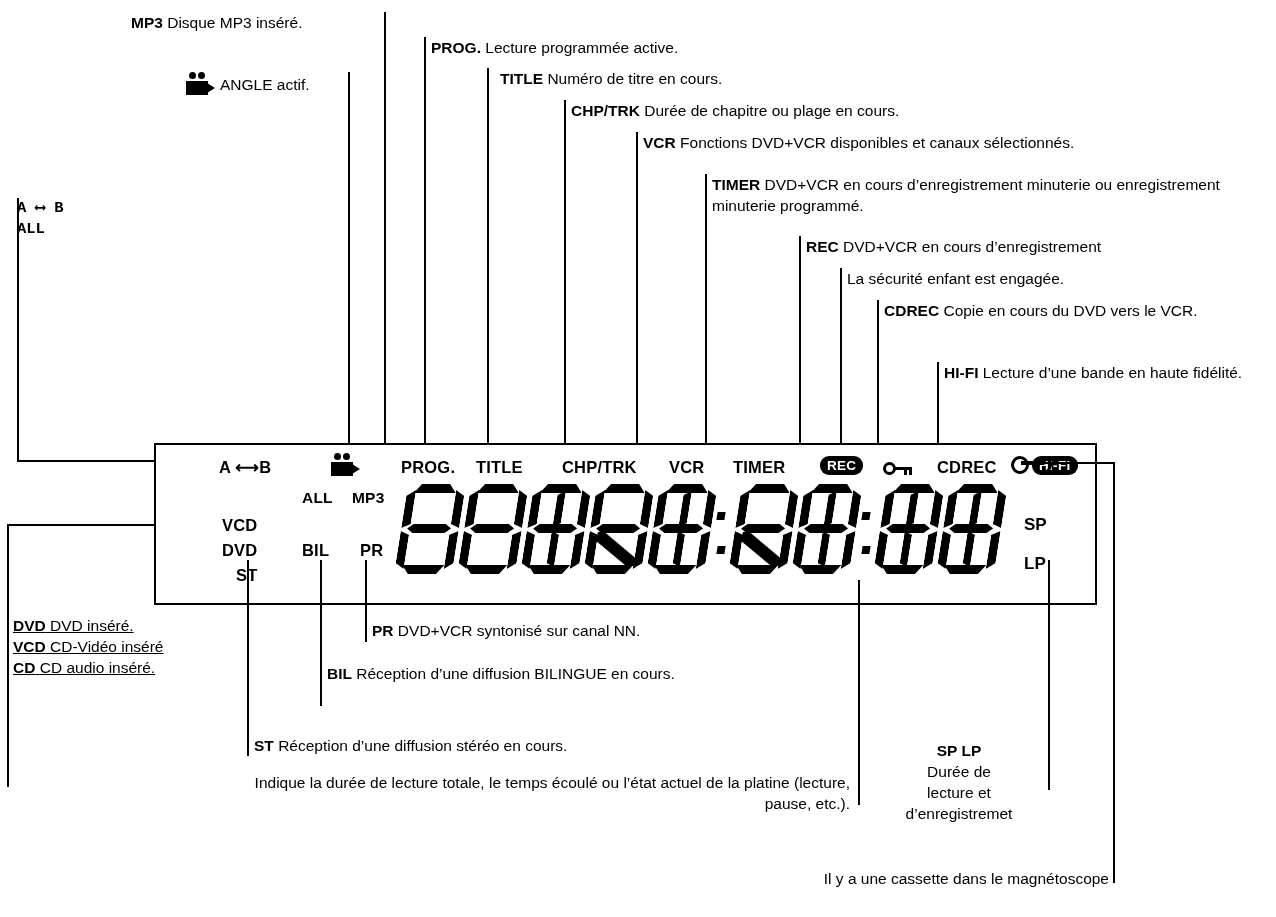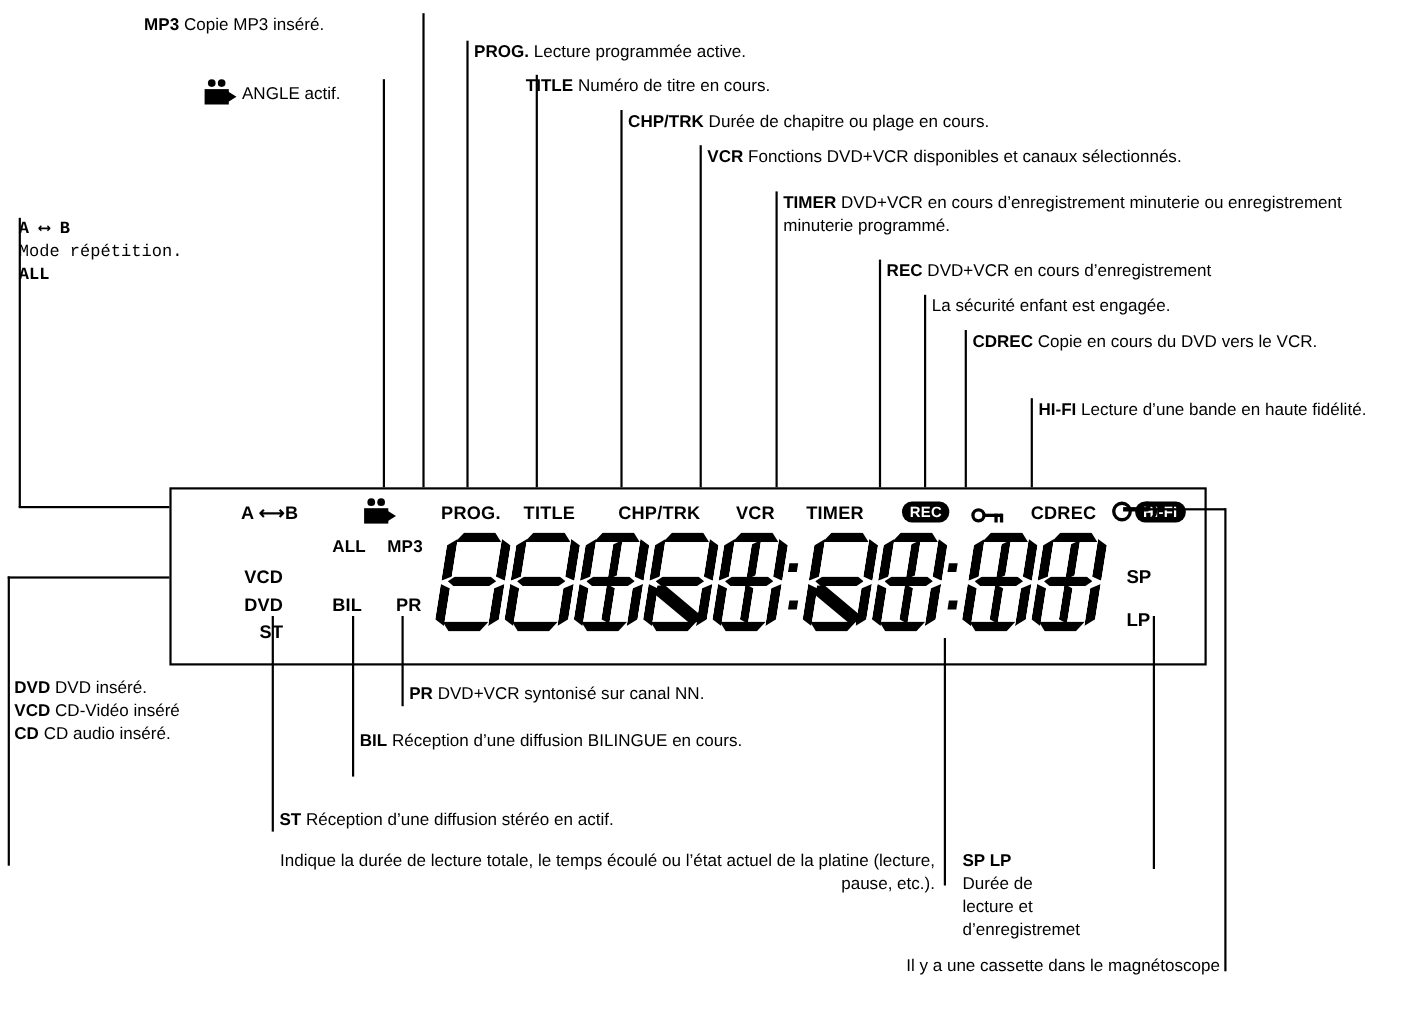"Copie MP3 inséré." span { text: Copie -> Disque }
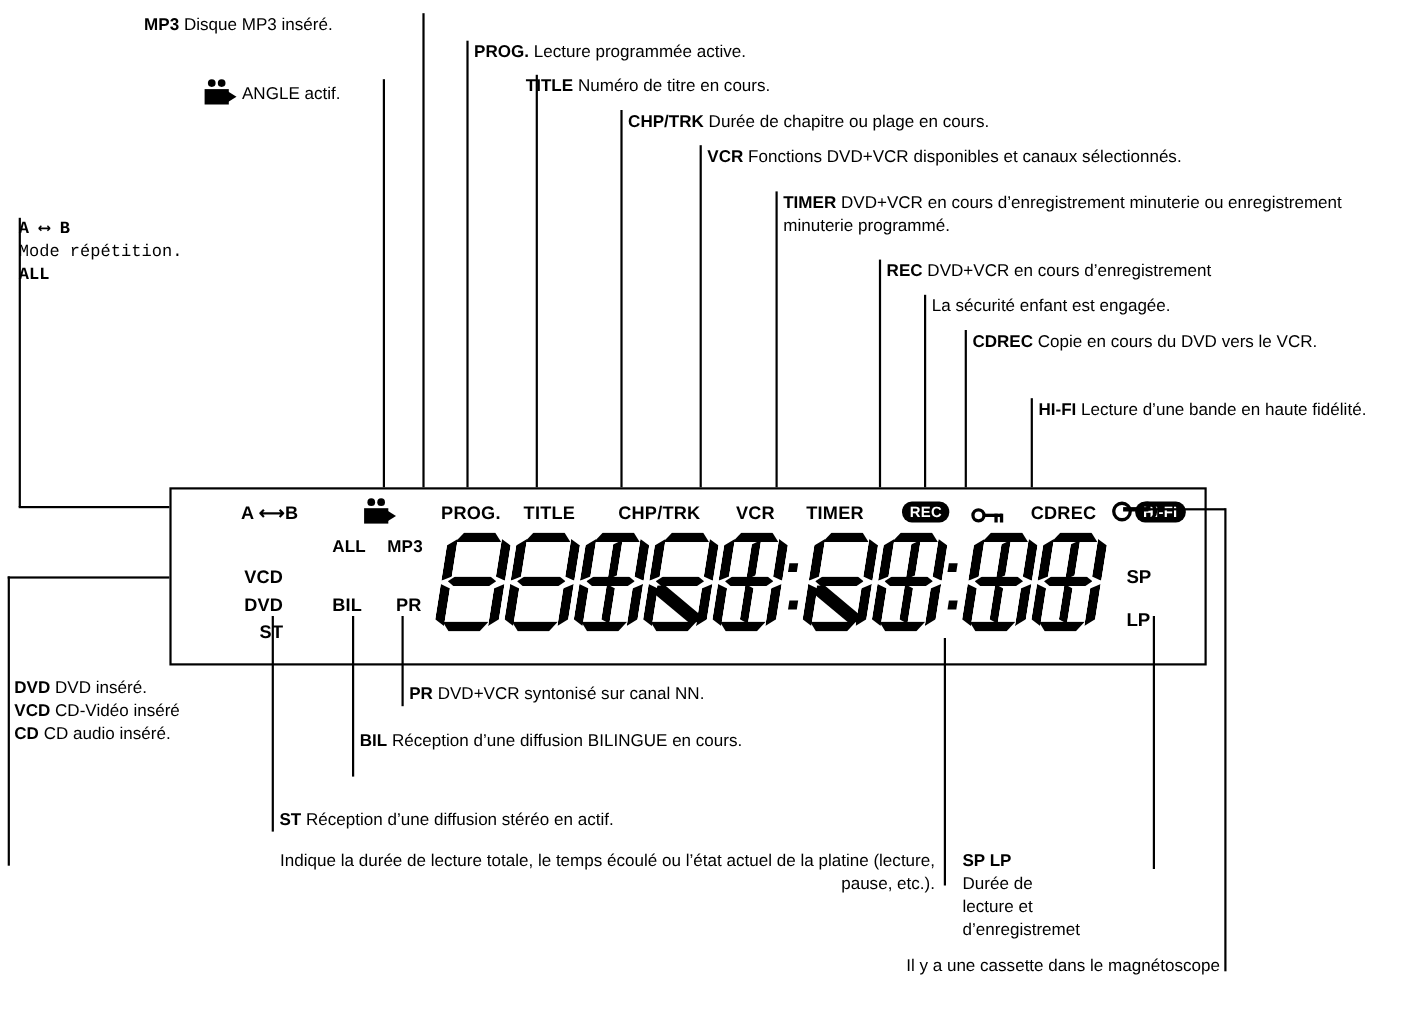"TITLE Numéro de titre en" div.callout { left: 478px -> 500px }
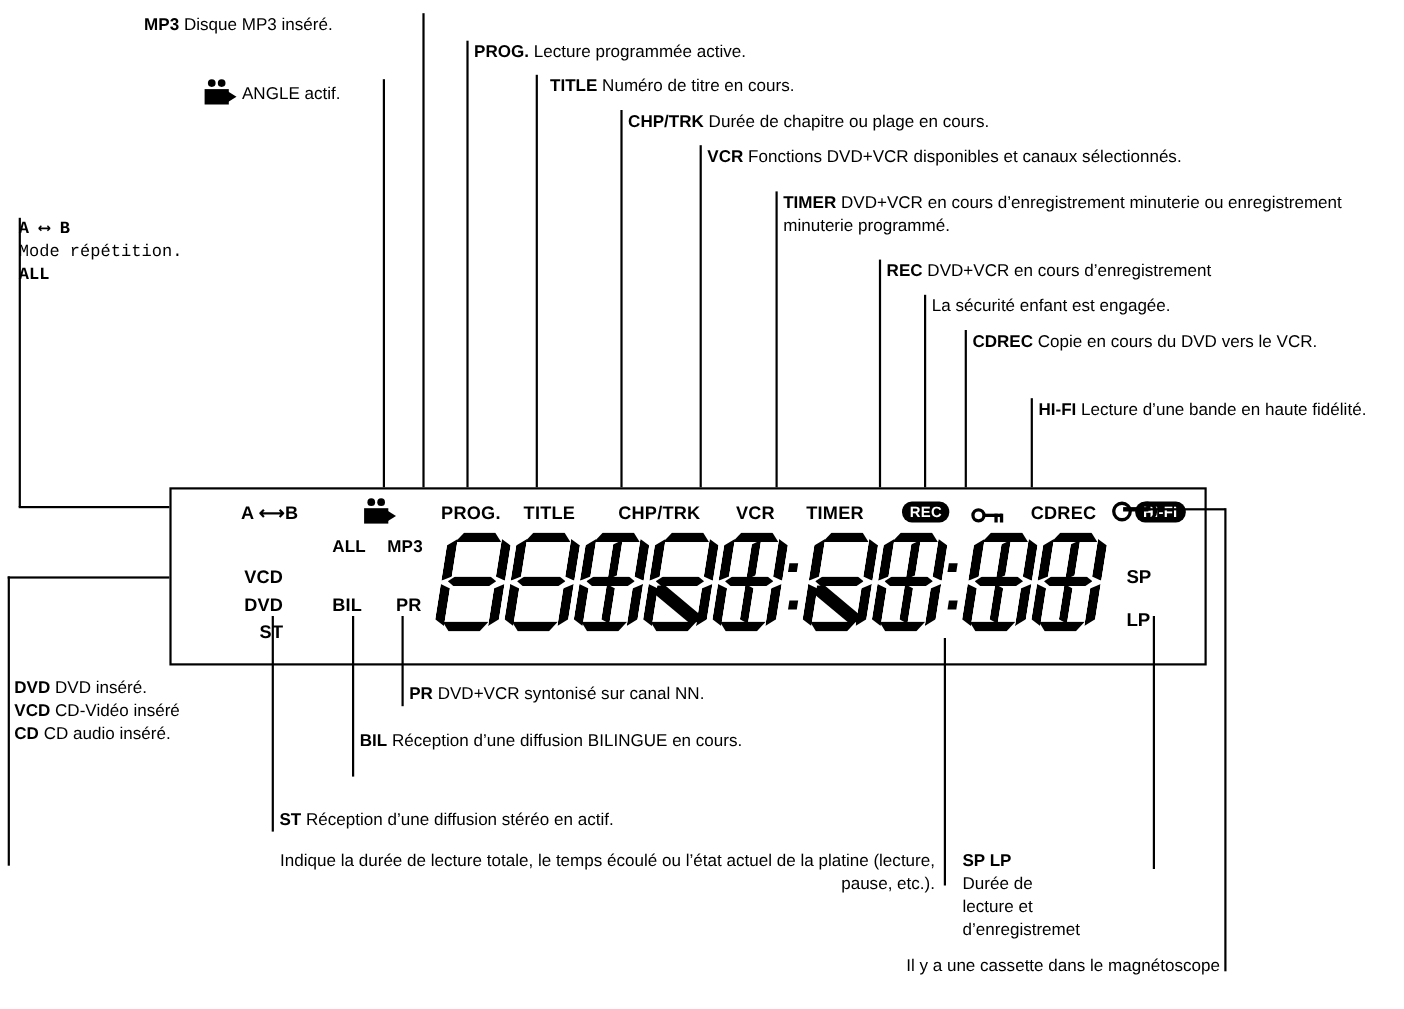"Mode répétition." div { html: <div>Mode répétition.</div> -> none }
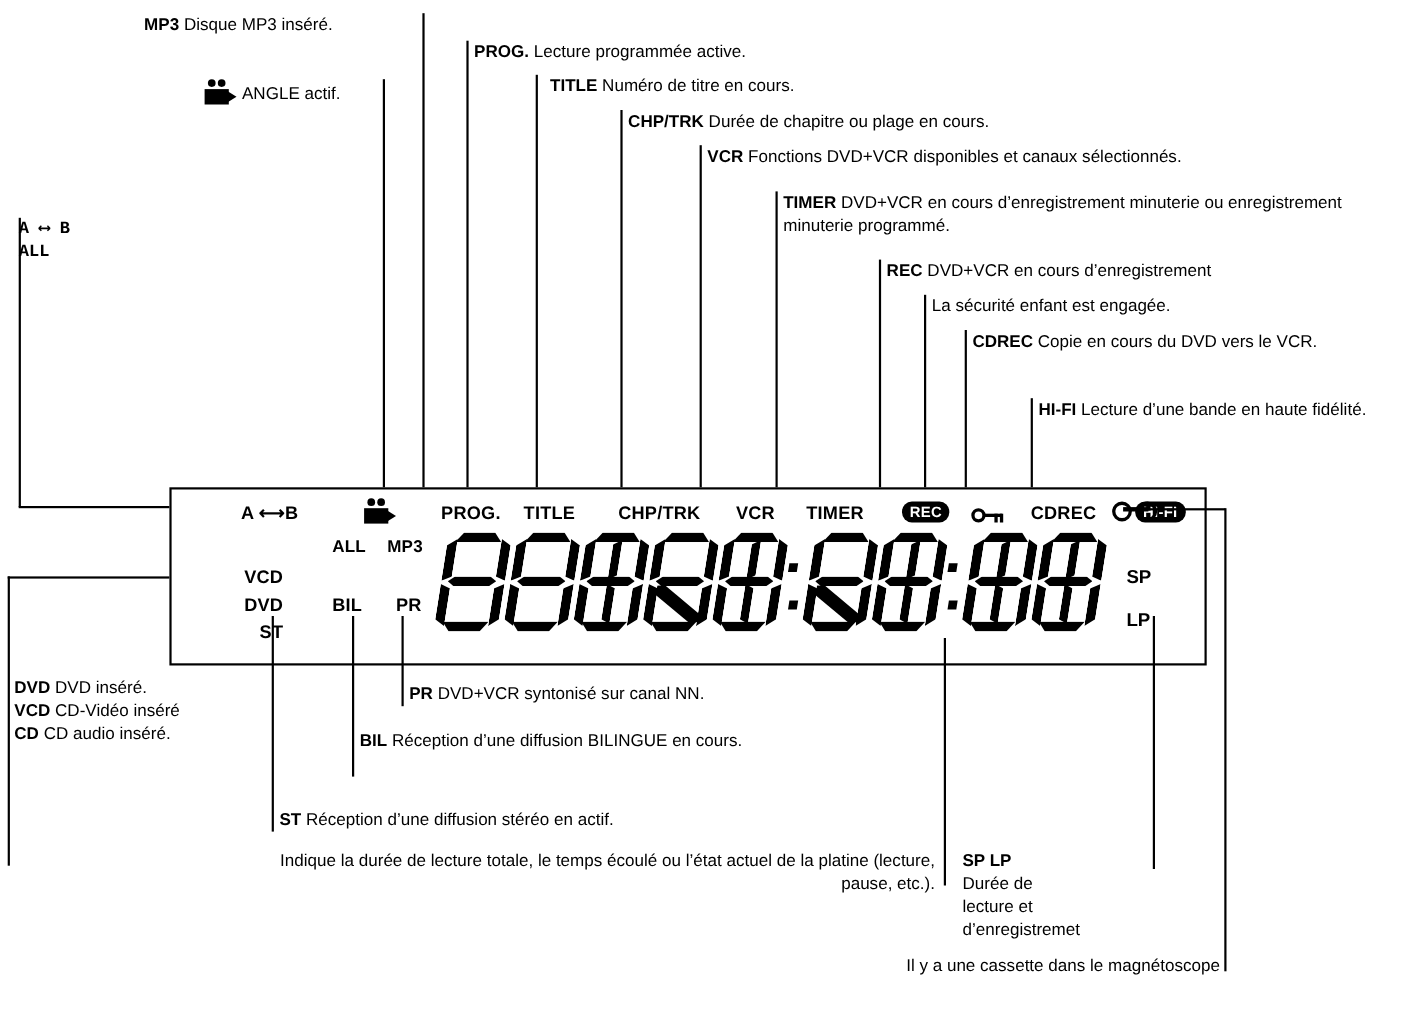"DVD DVD inséré." div.callout { text-decoration: none -> underline }
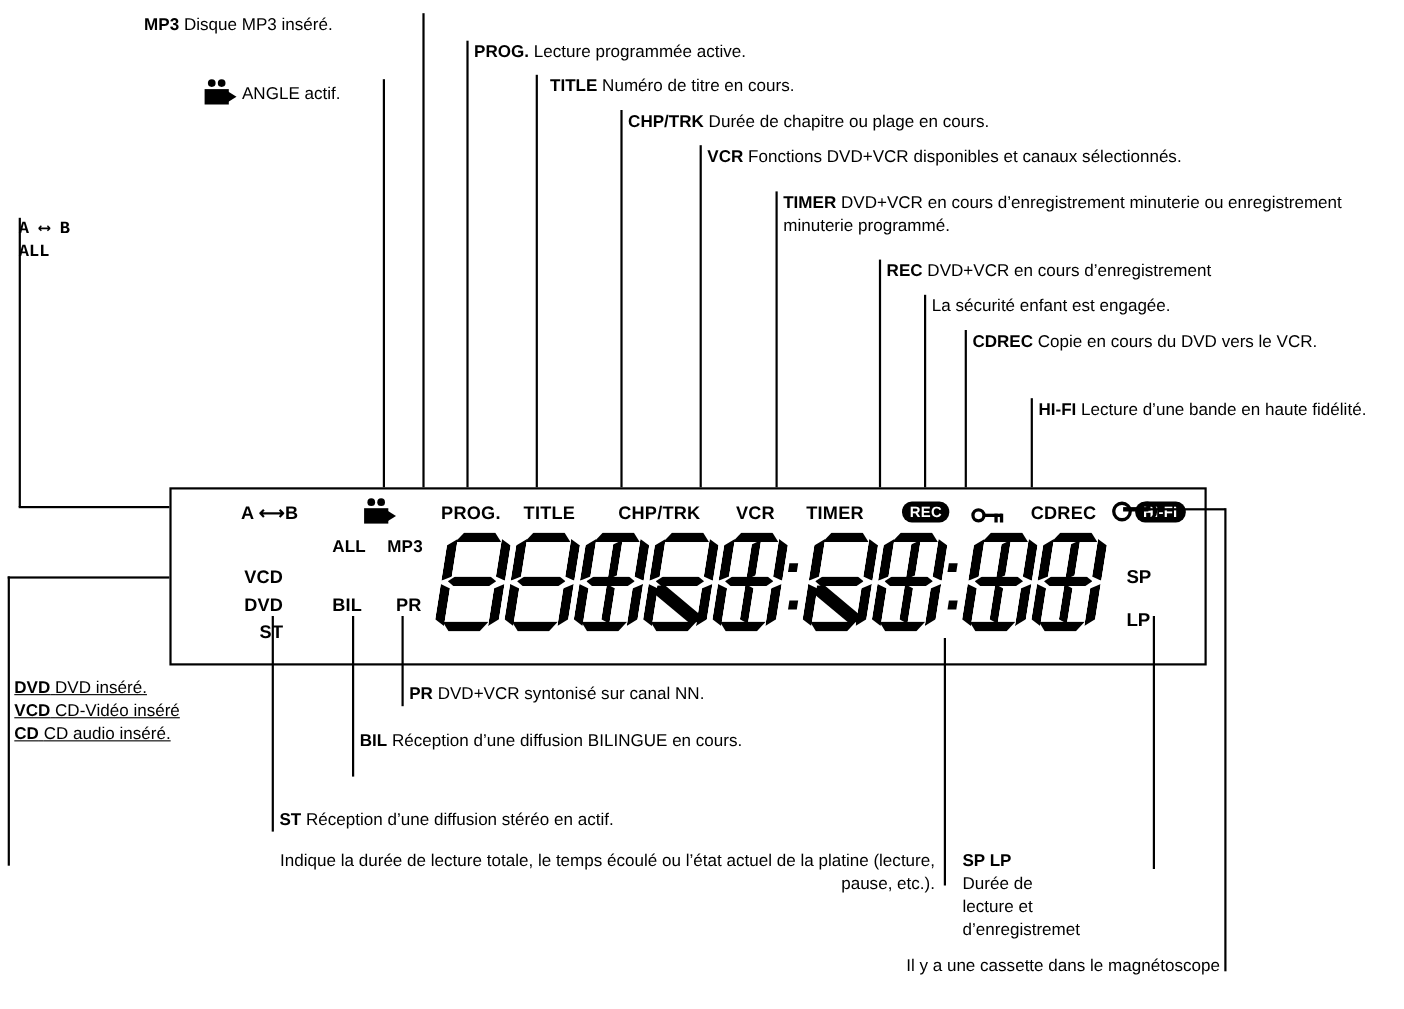"Réception d’une diffusion stéréo en" span { text: actif -> cours }
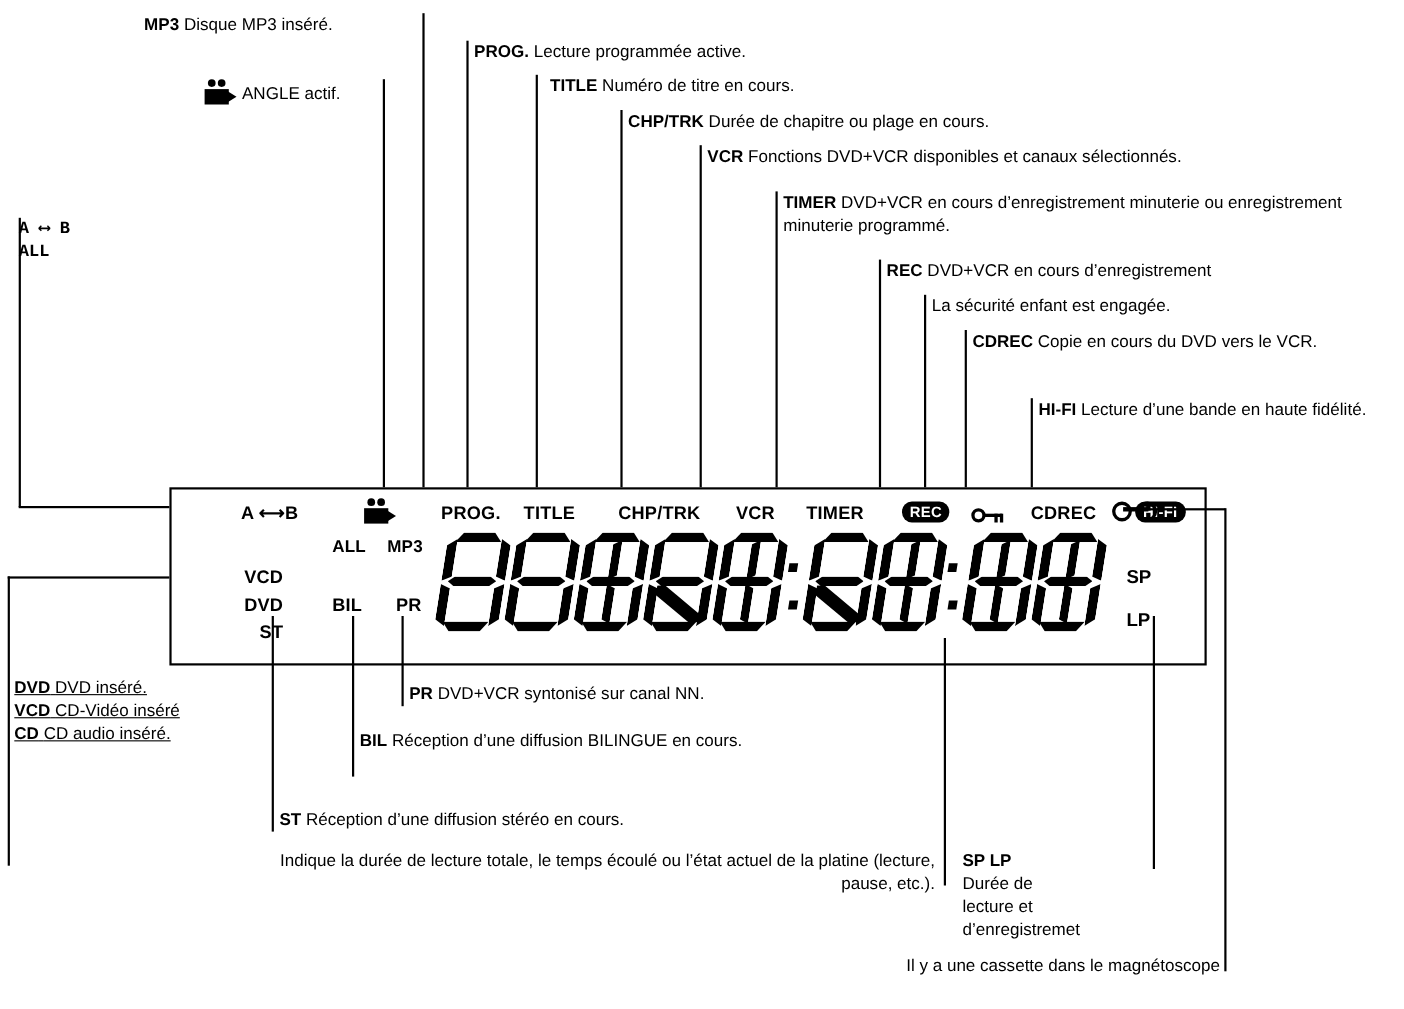"SP LP" div.callout { text-align: none -> center; top: 772px -> 740px }
